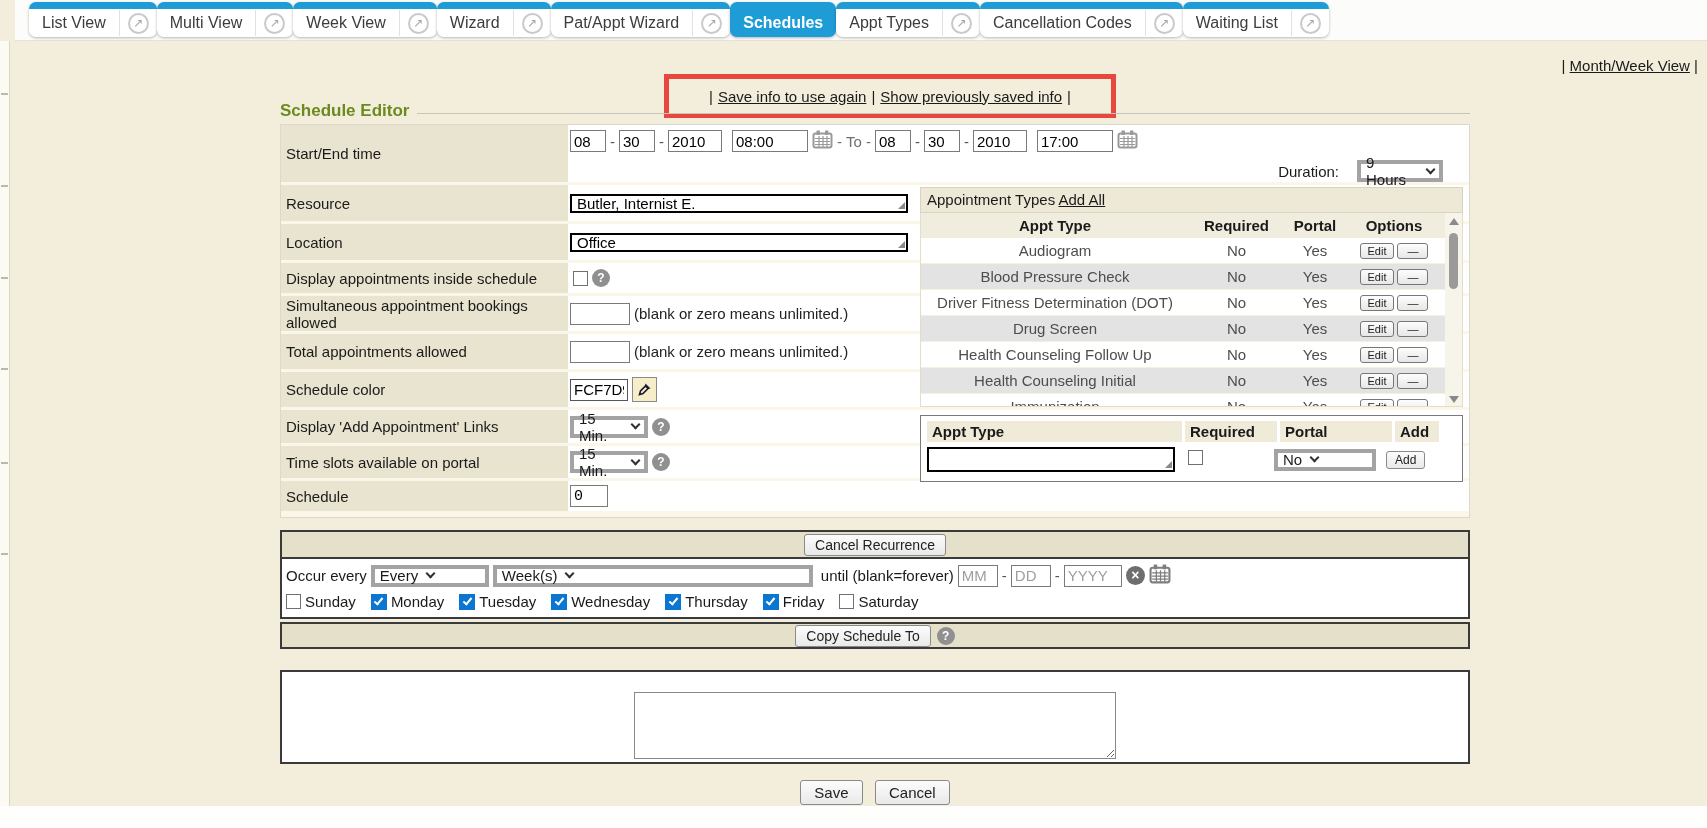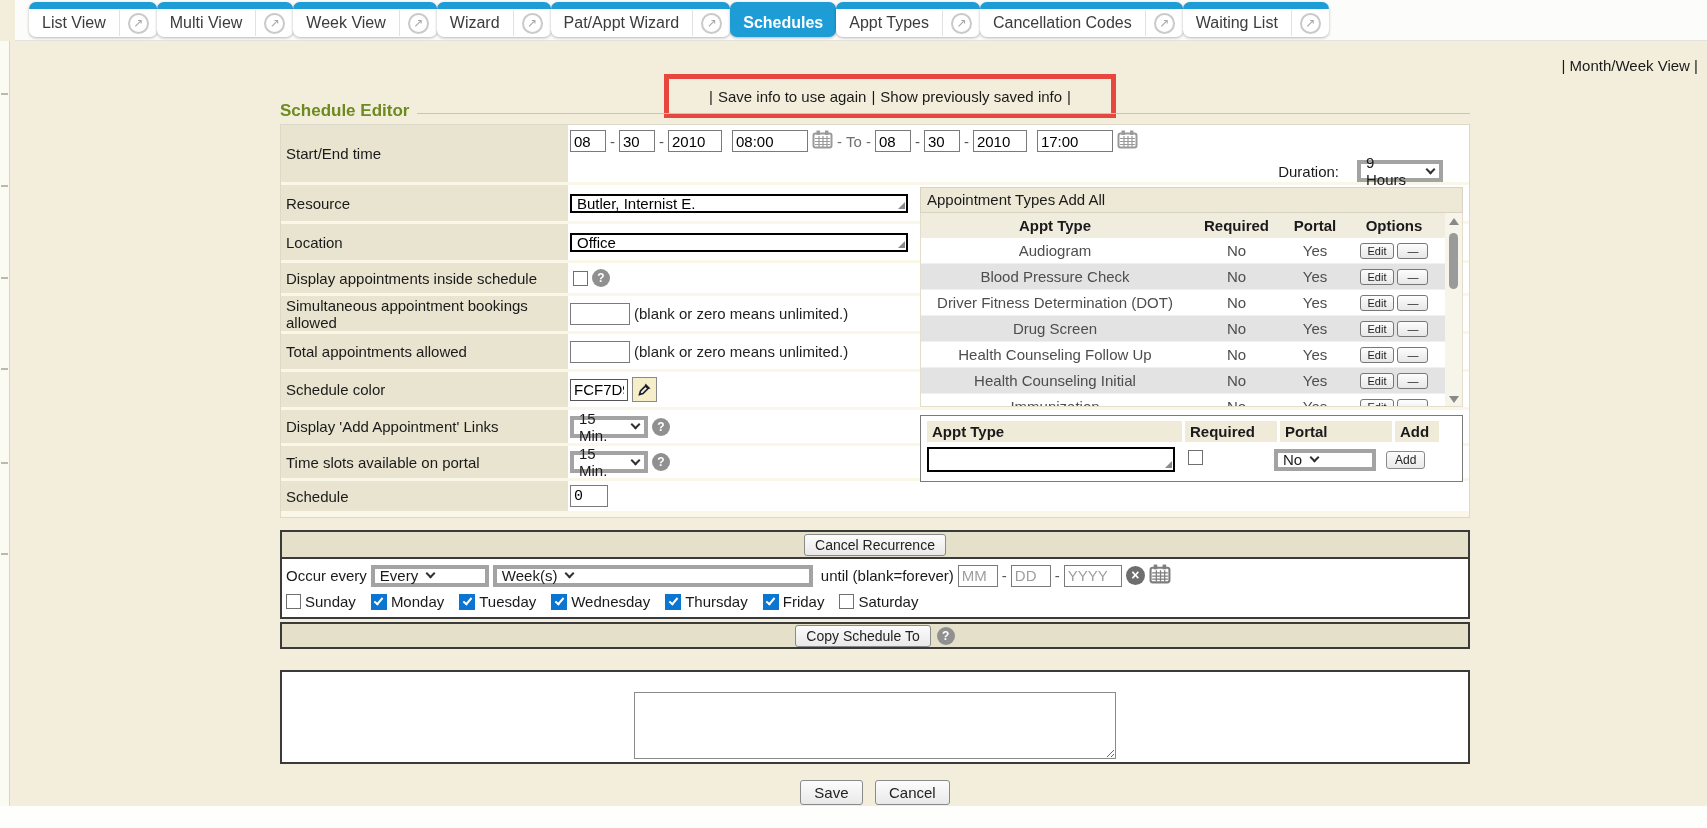"Month/Week View" .topright a, .link { text-decoration: none -> underline }
